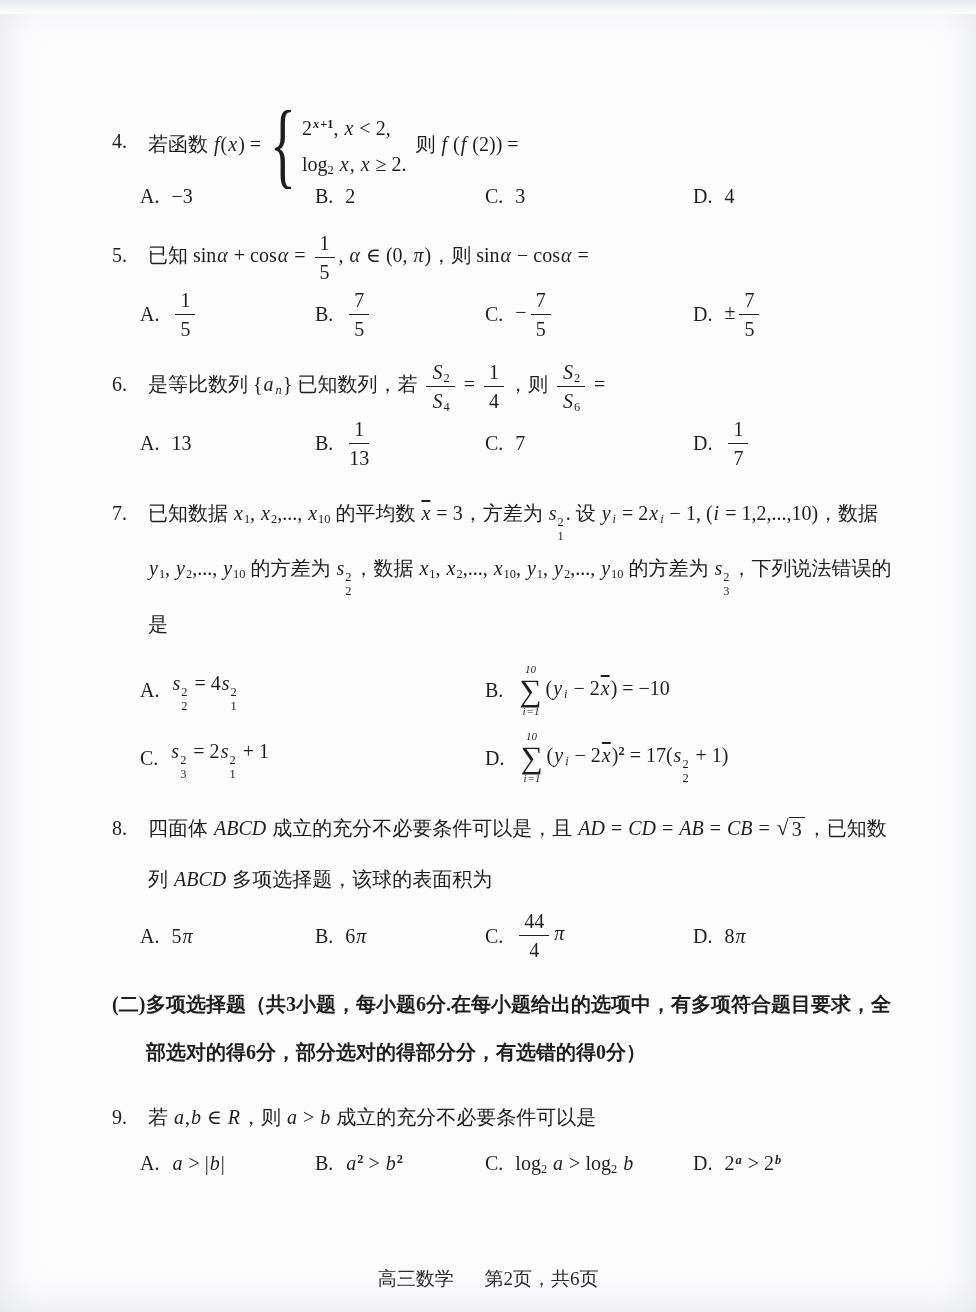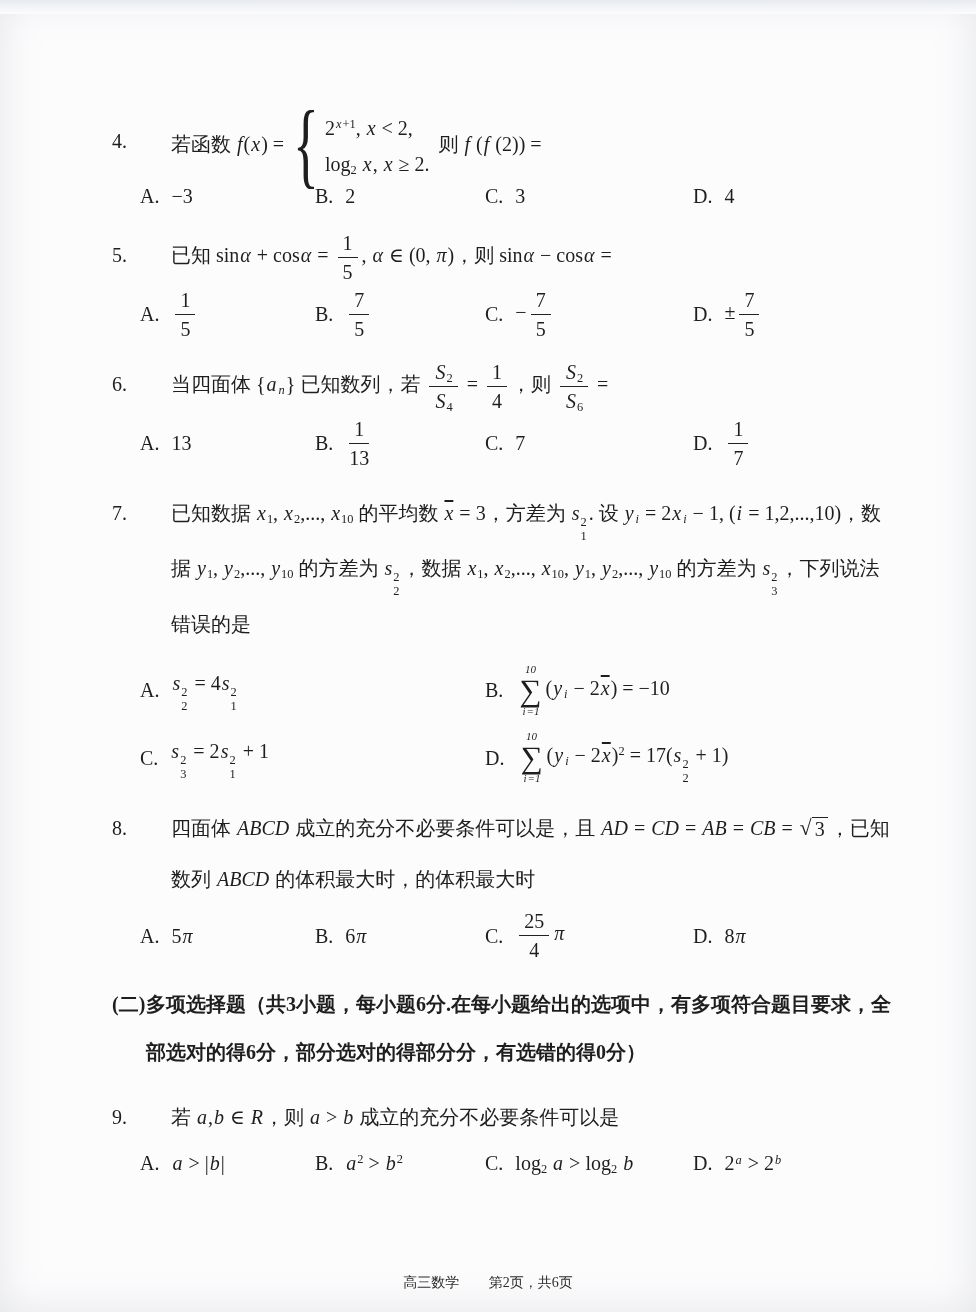"x+1" .msup { font-weight: none -> bold }
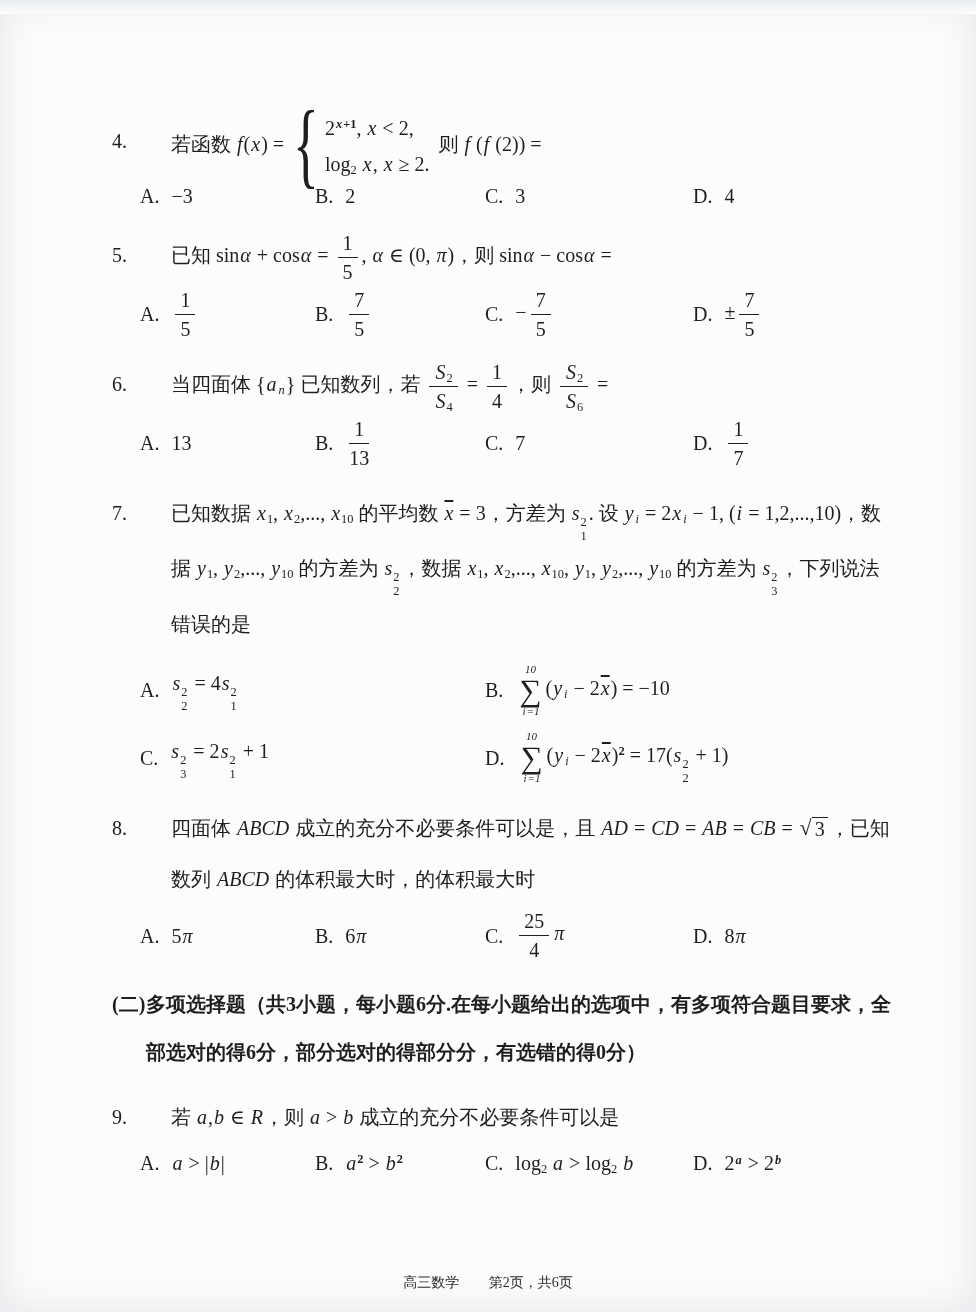"若函数 f(x) =" .qbody { margin-left: 23px -> none }
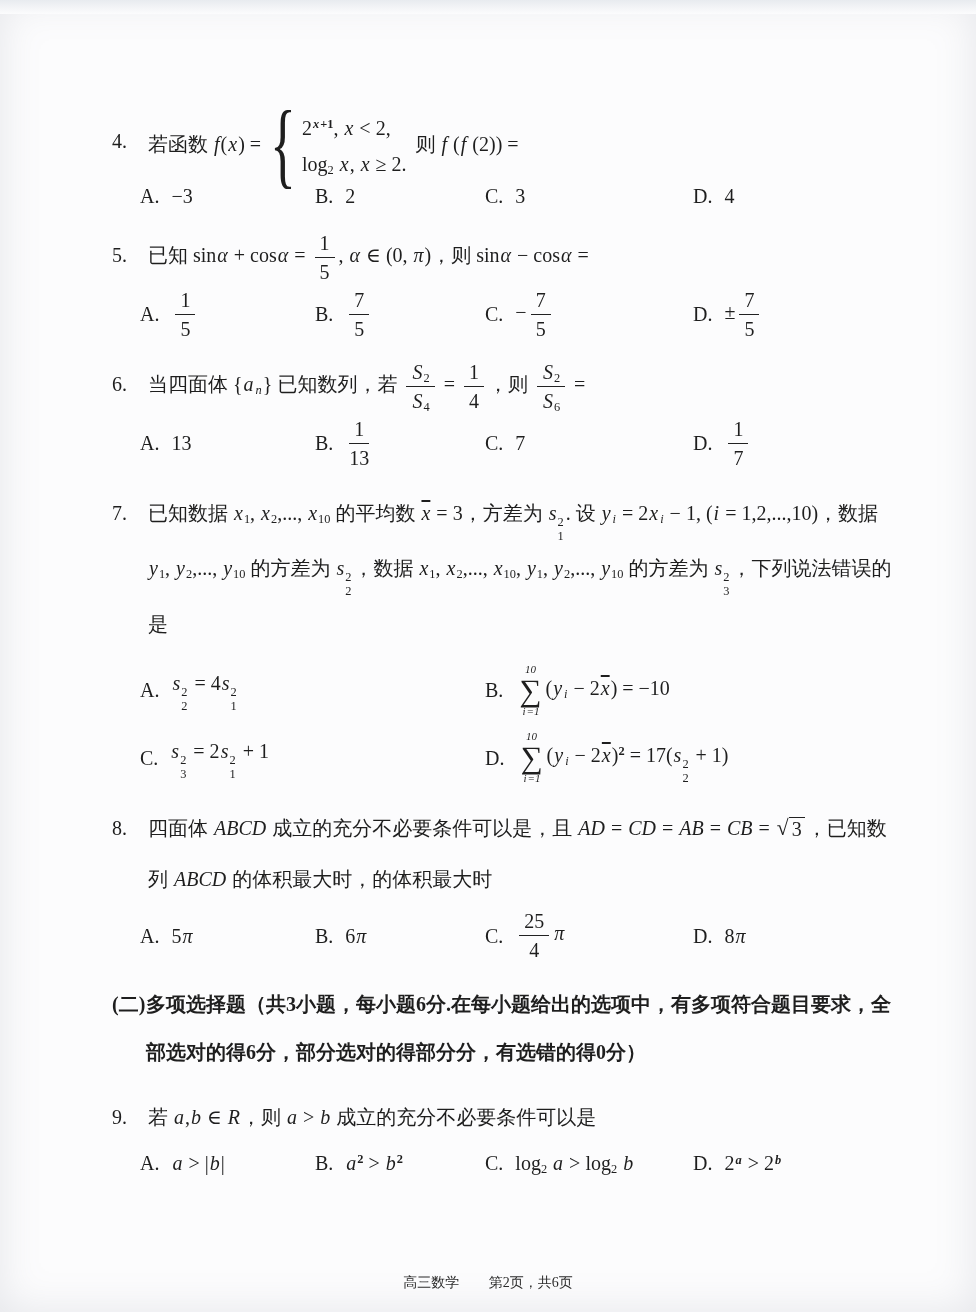"当四面体 {" span.mt { text: 当四面体 -> 是等比数列 }
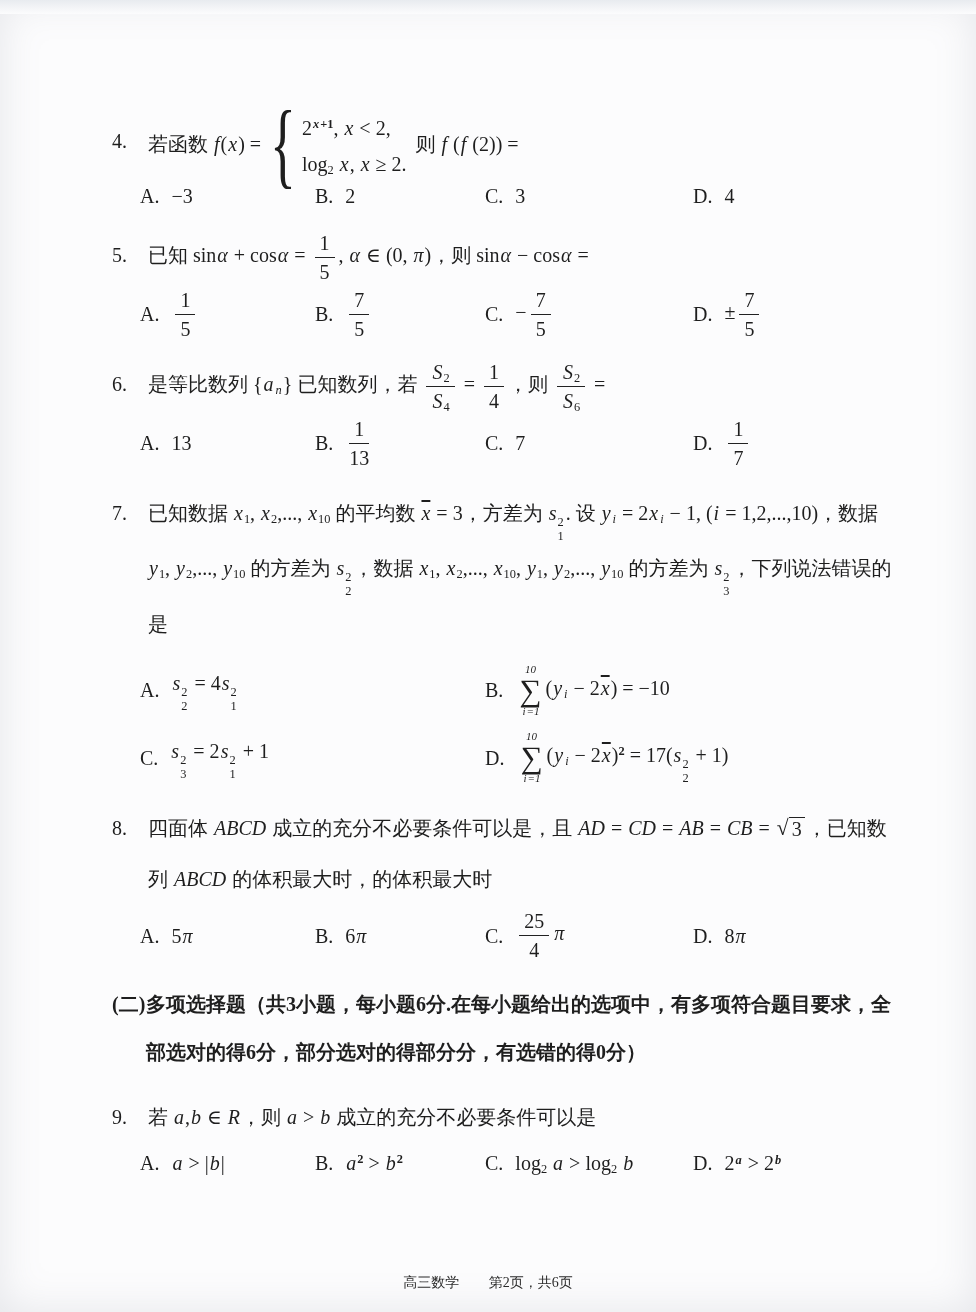"的体积最大时，的体积最大时" span.mt { text: 的体积最大时，的体积最大时 -> 多项选择题，该球的表面积为 }
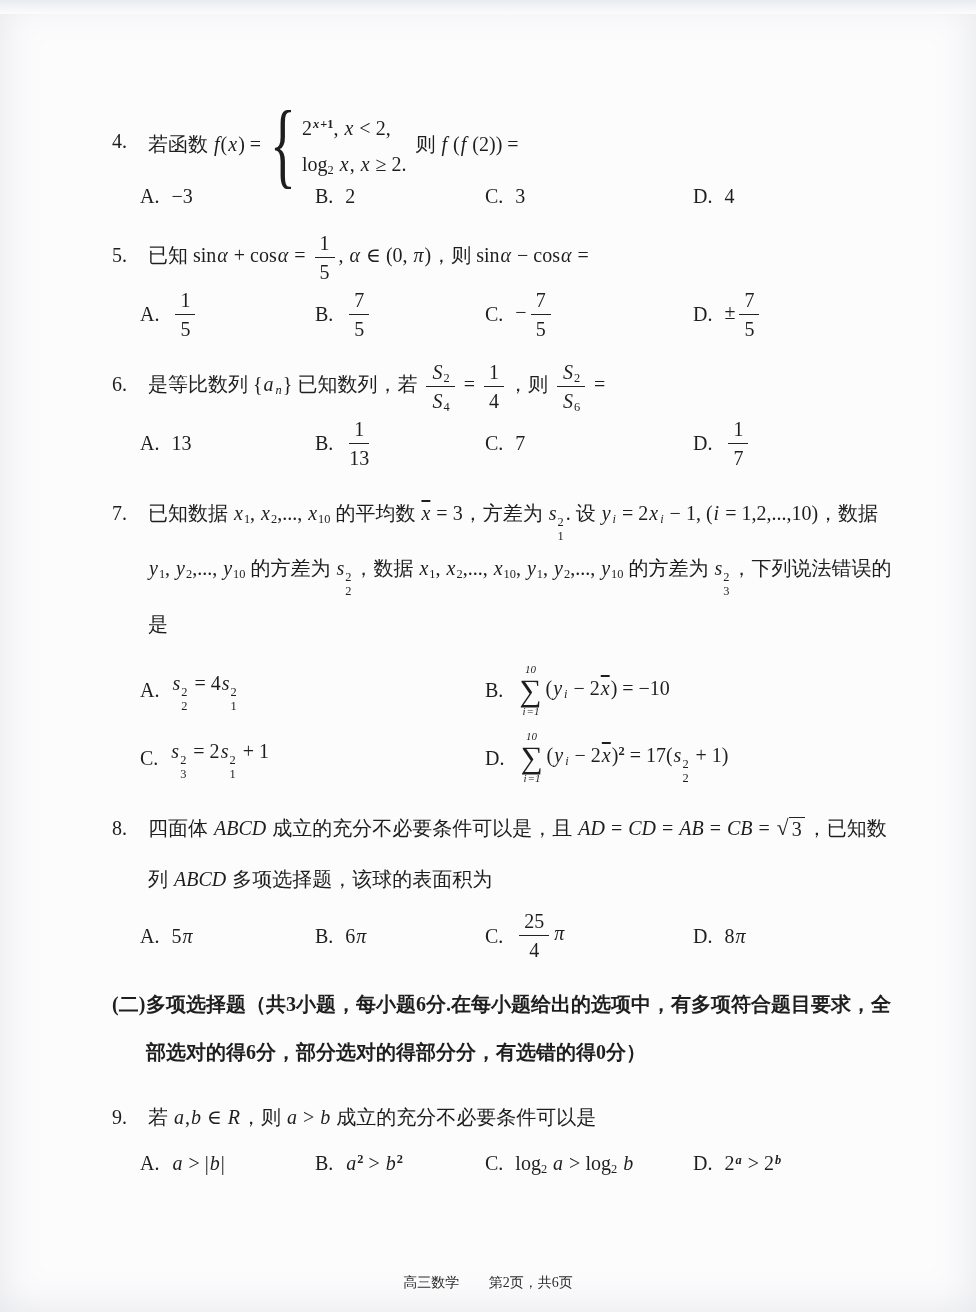"25" span.mt { text: 25 -> 44 }
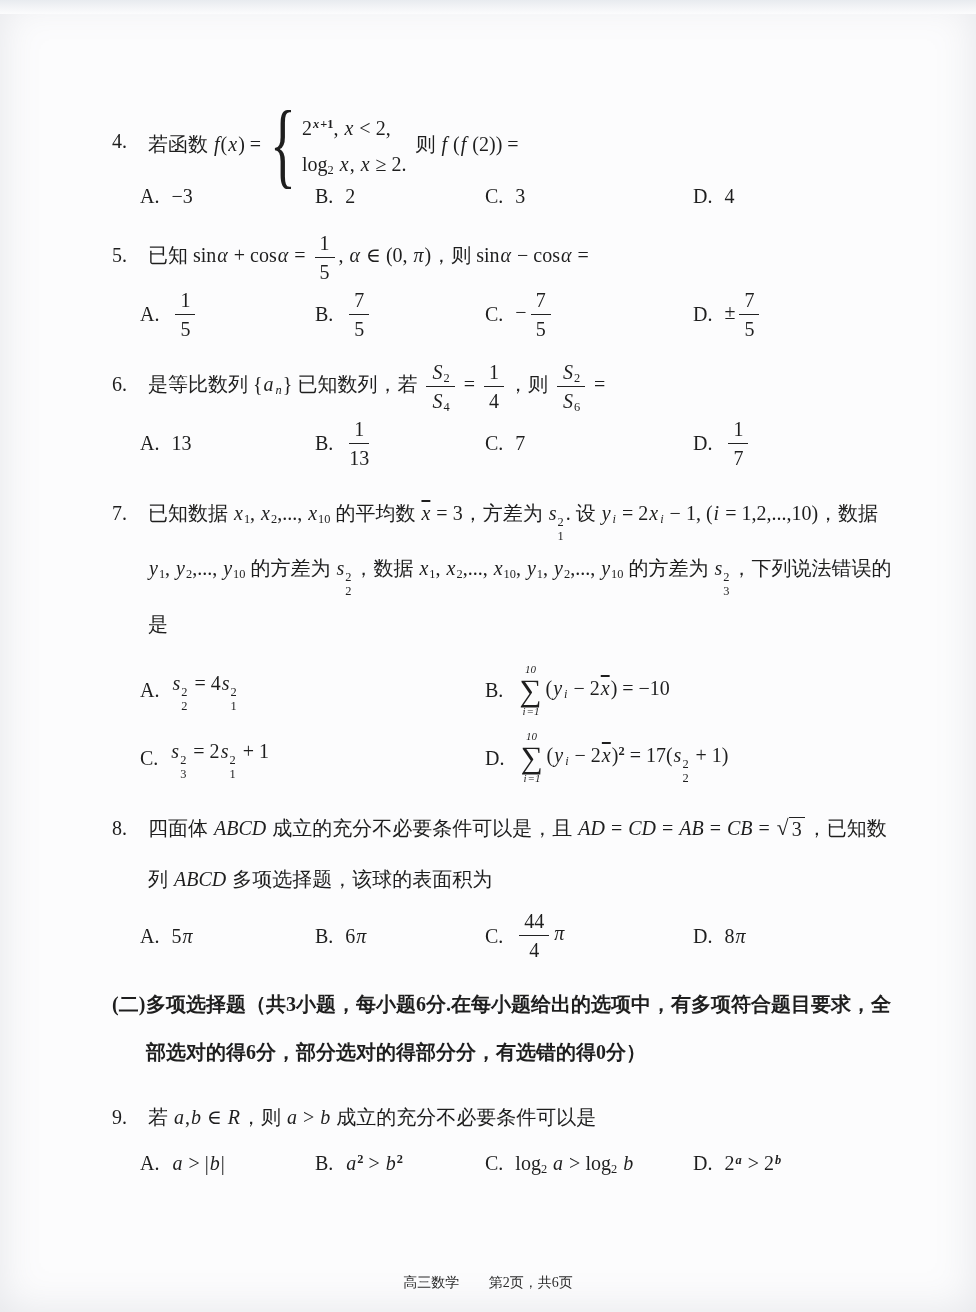"高三数学 第2页，共6页" .footer { font-size: 14px -> 19px }
